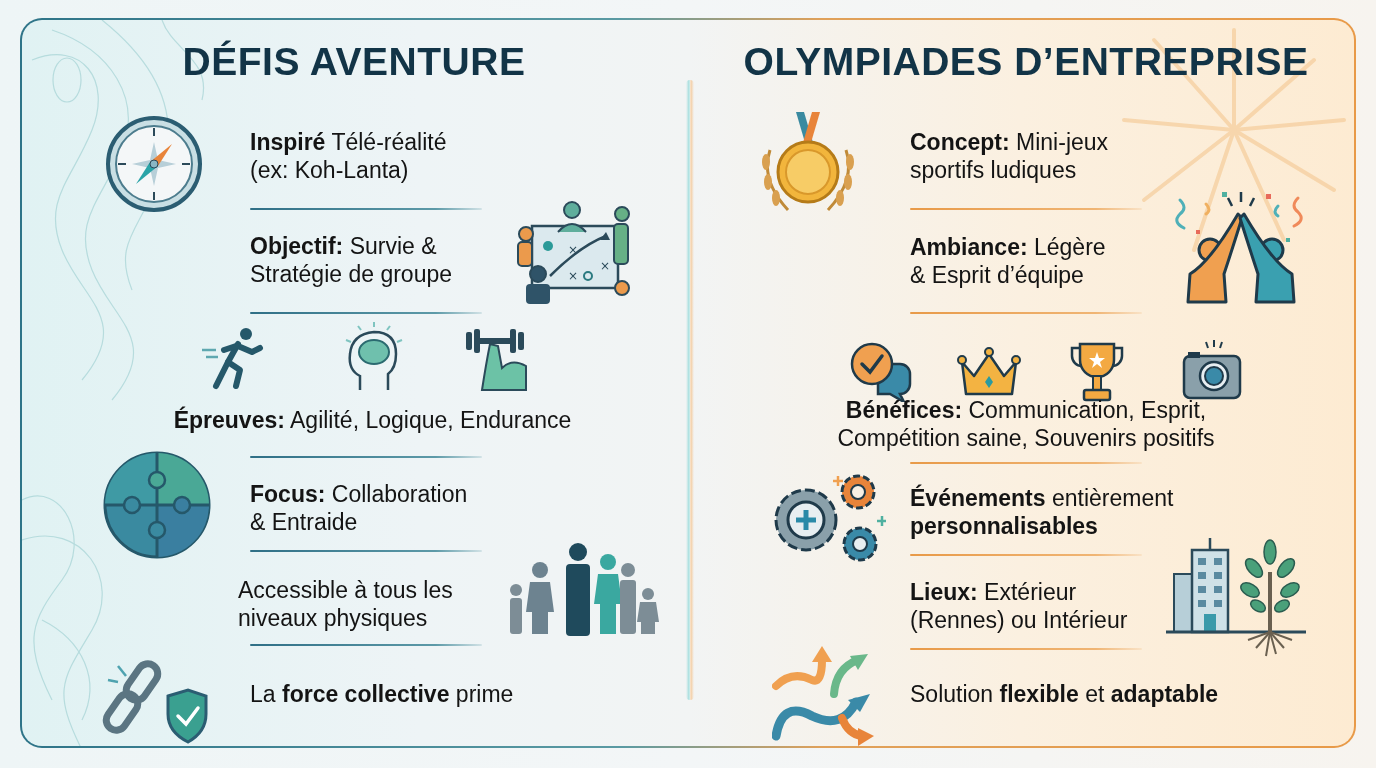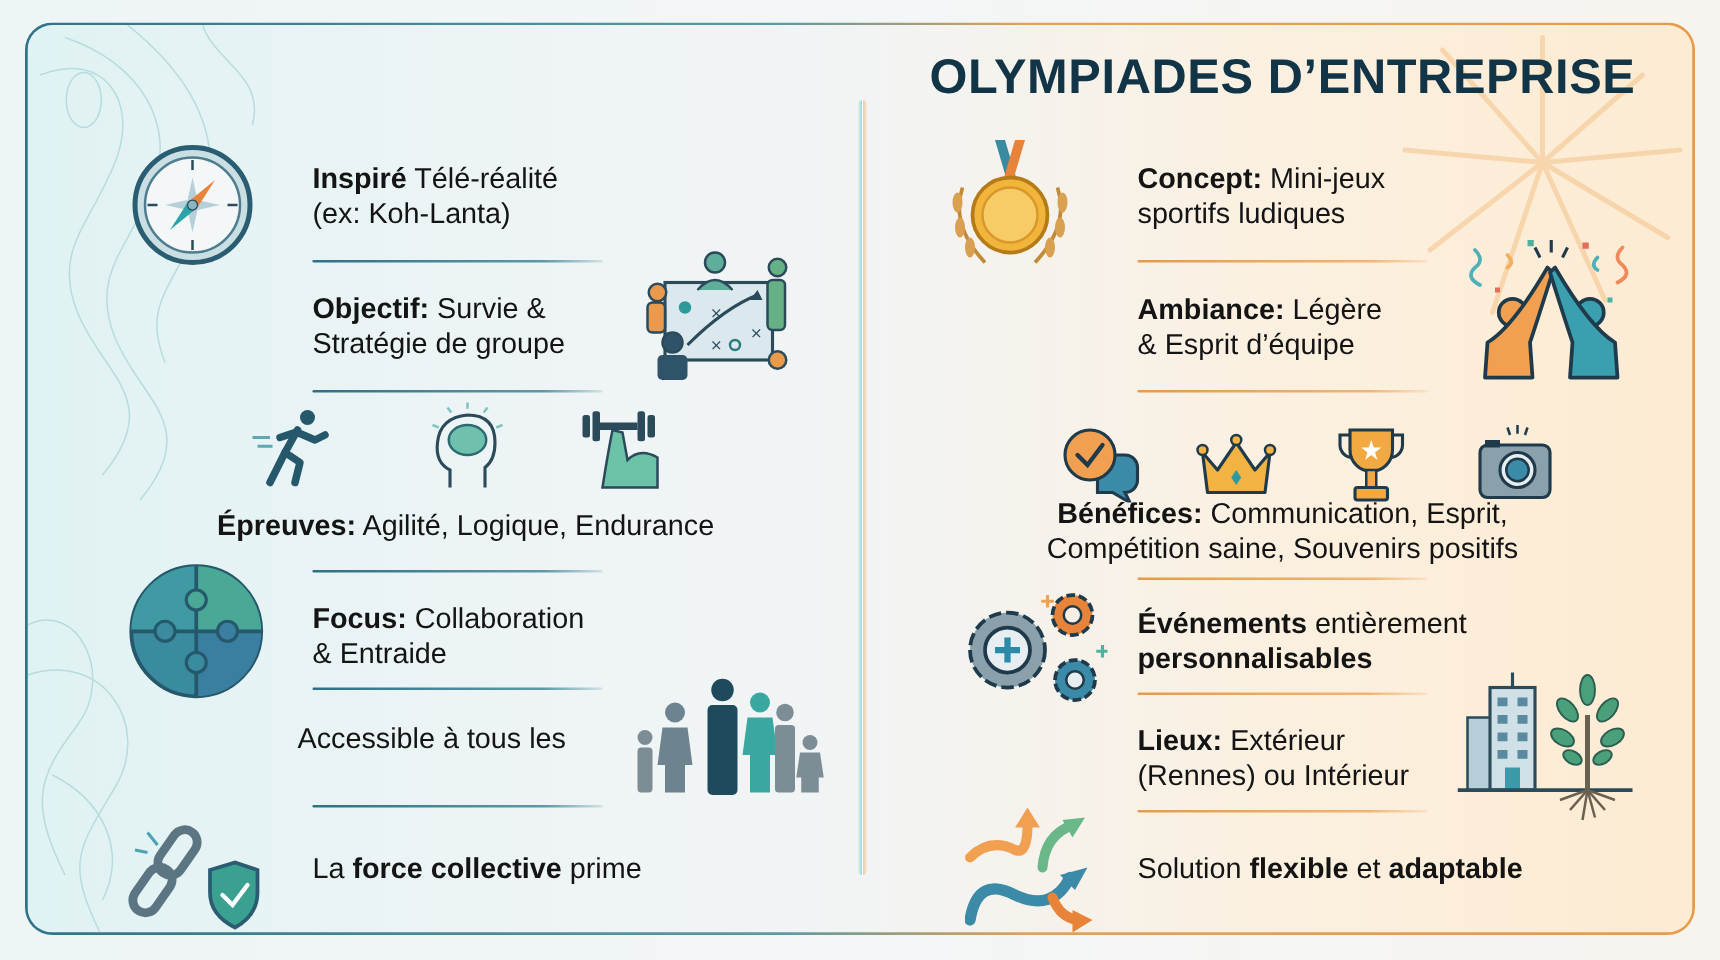"DÉFIS AVENTURE" div.title { html: none -> <div>DÉFIS AVENTURE</div> }
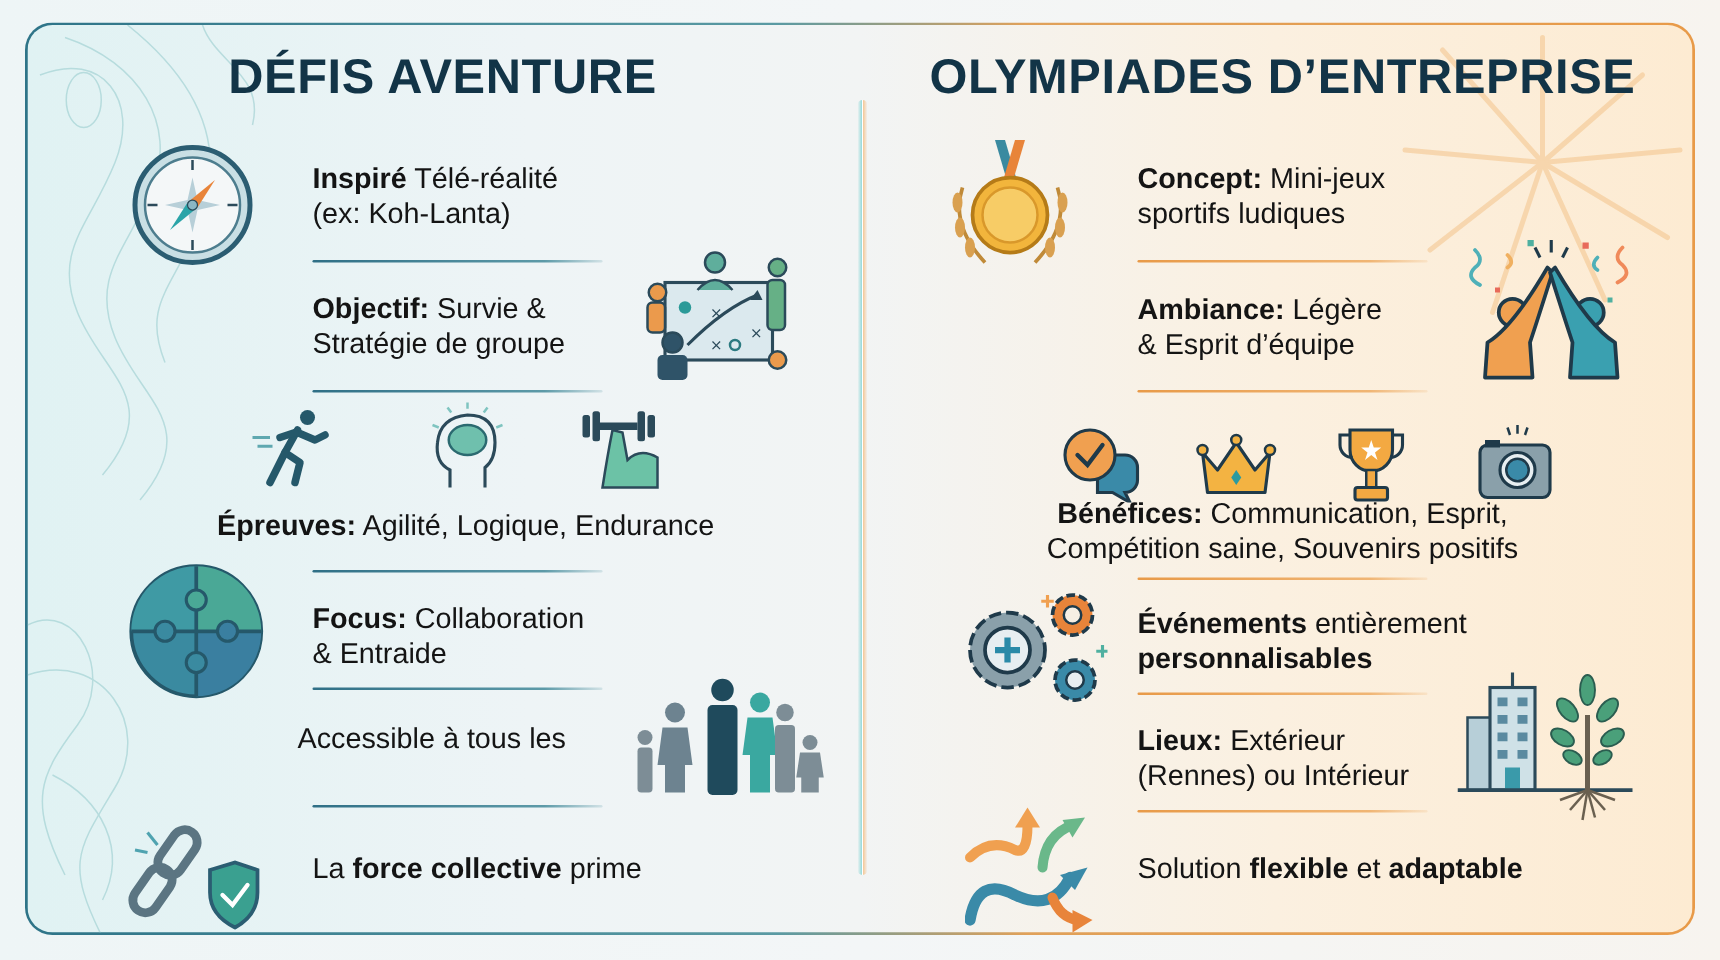"niveaux physiques" span { html: none -> <span>niveaux physiques</span> }
